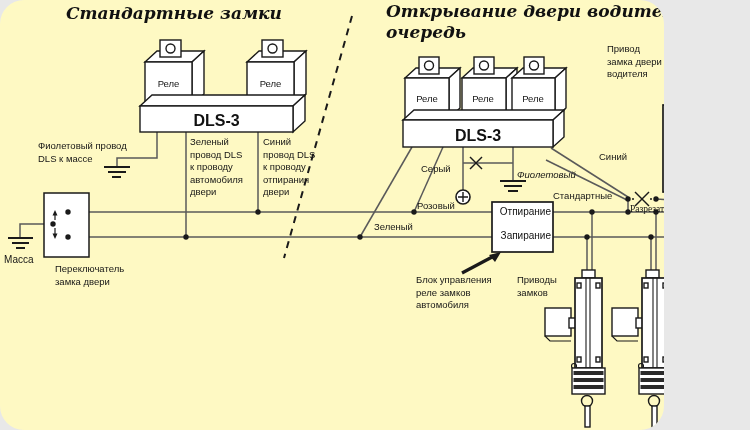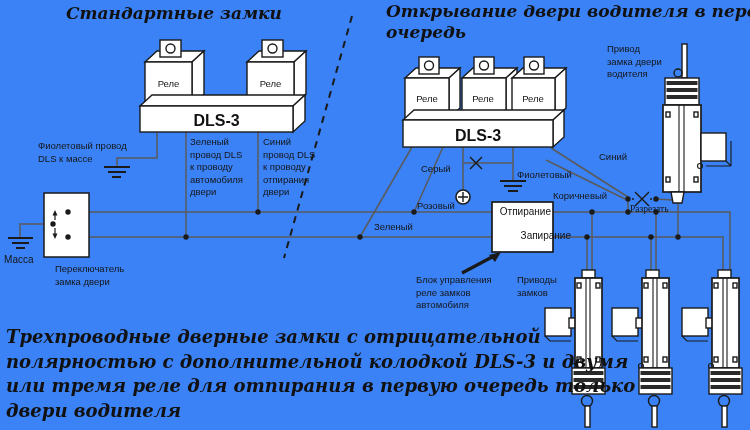"Стандартные замки" #stage { background: #3b82f6 -> #fef9c3; border-radius: none -> 24px; width: 750px -> 664px }
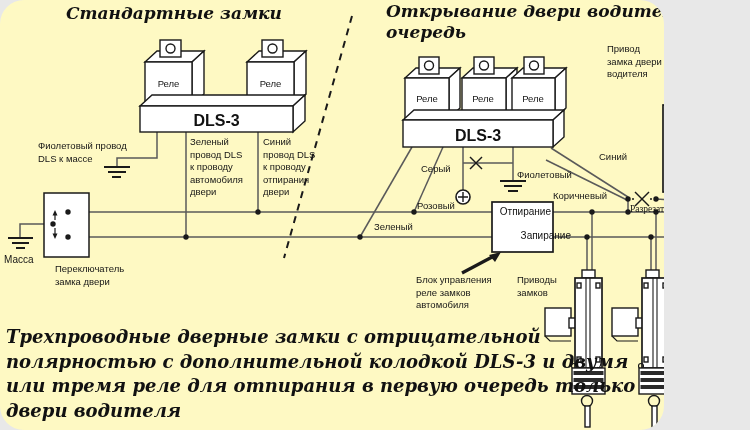"Фиолетовый" div.lbl { font-style: none -> italic }
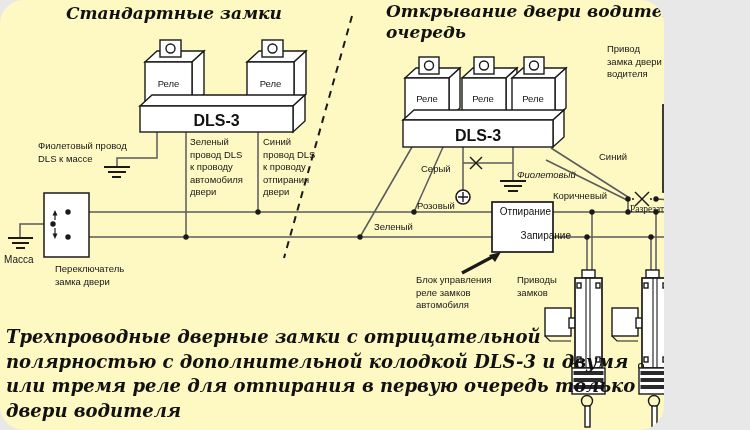"Коричневый" div.lbl { text: Коричневый -> Стандартные }
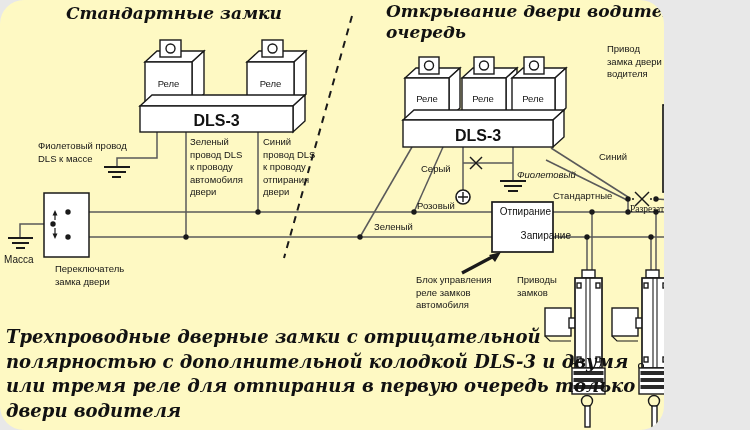"Запирание" div.boxlbl { padding-left: 20px -> none }
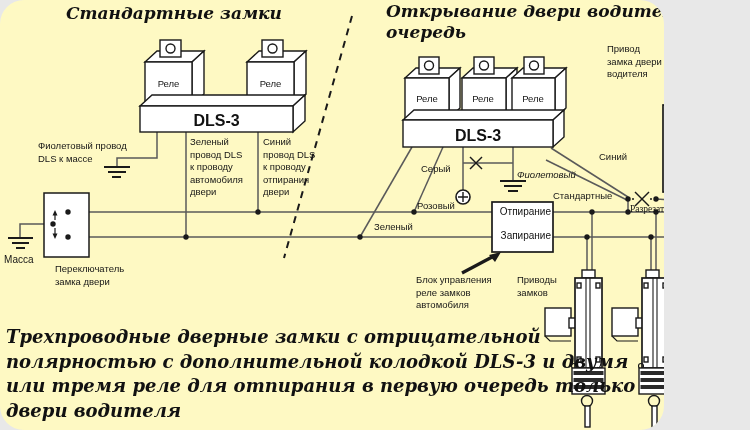"Трехпроводные дверные замки с" div.caption { html: <div> <div>Трехпроводные дверные замки с отрицательной</div> <div>полярностью с дополнительной колодкой DLS-3 и двумя</div> <div>или тремя реле для отпирания в первую очередь только</div> <div>двери водителя</div> </div> -> none }
